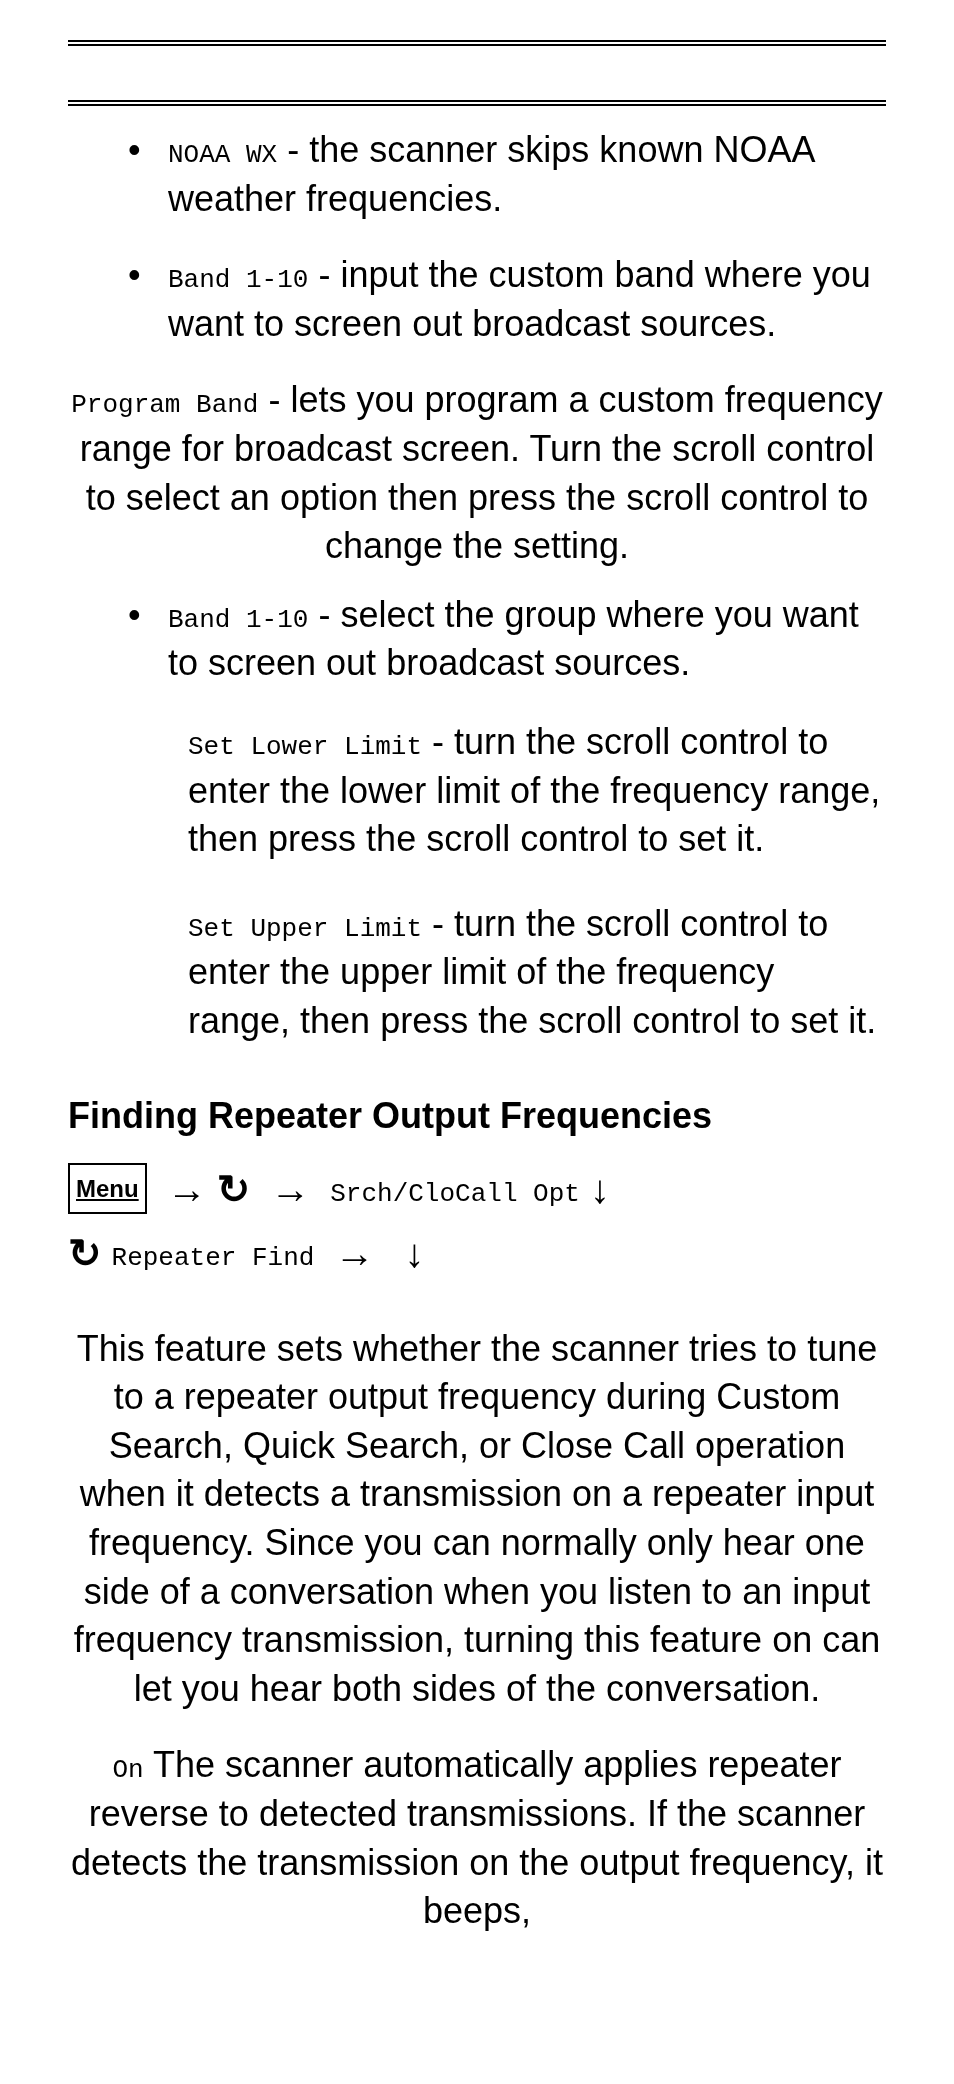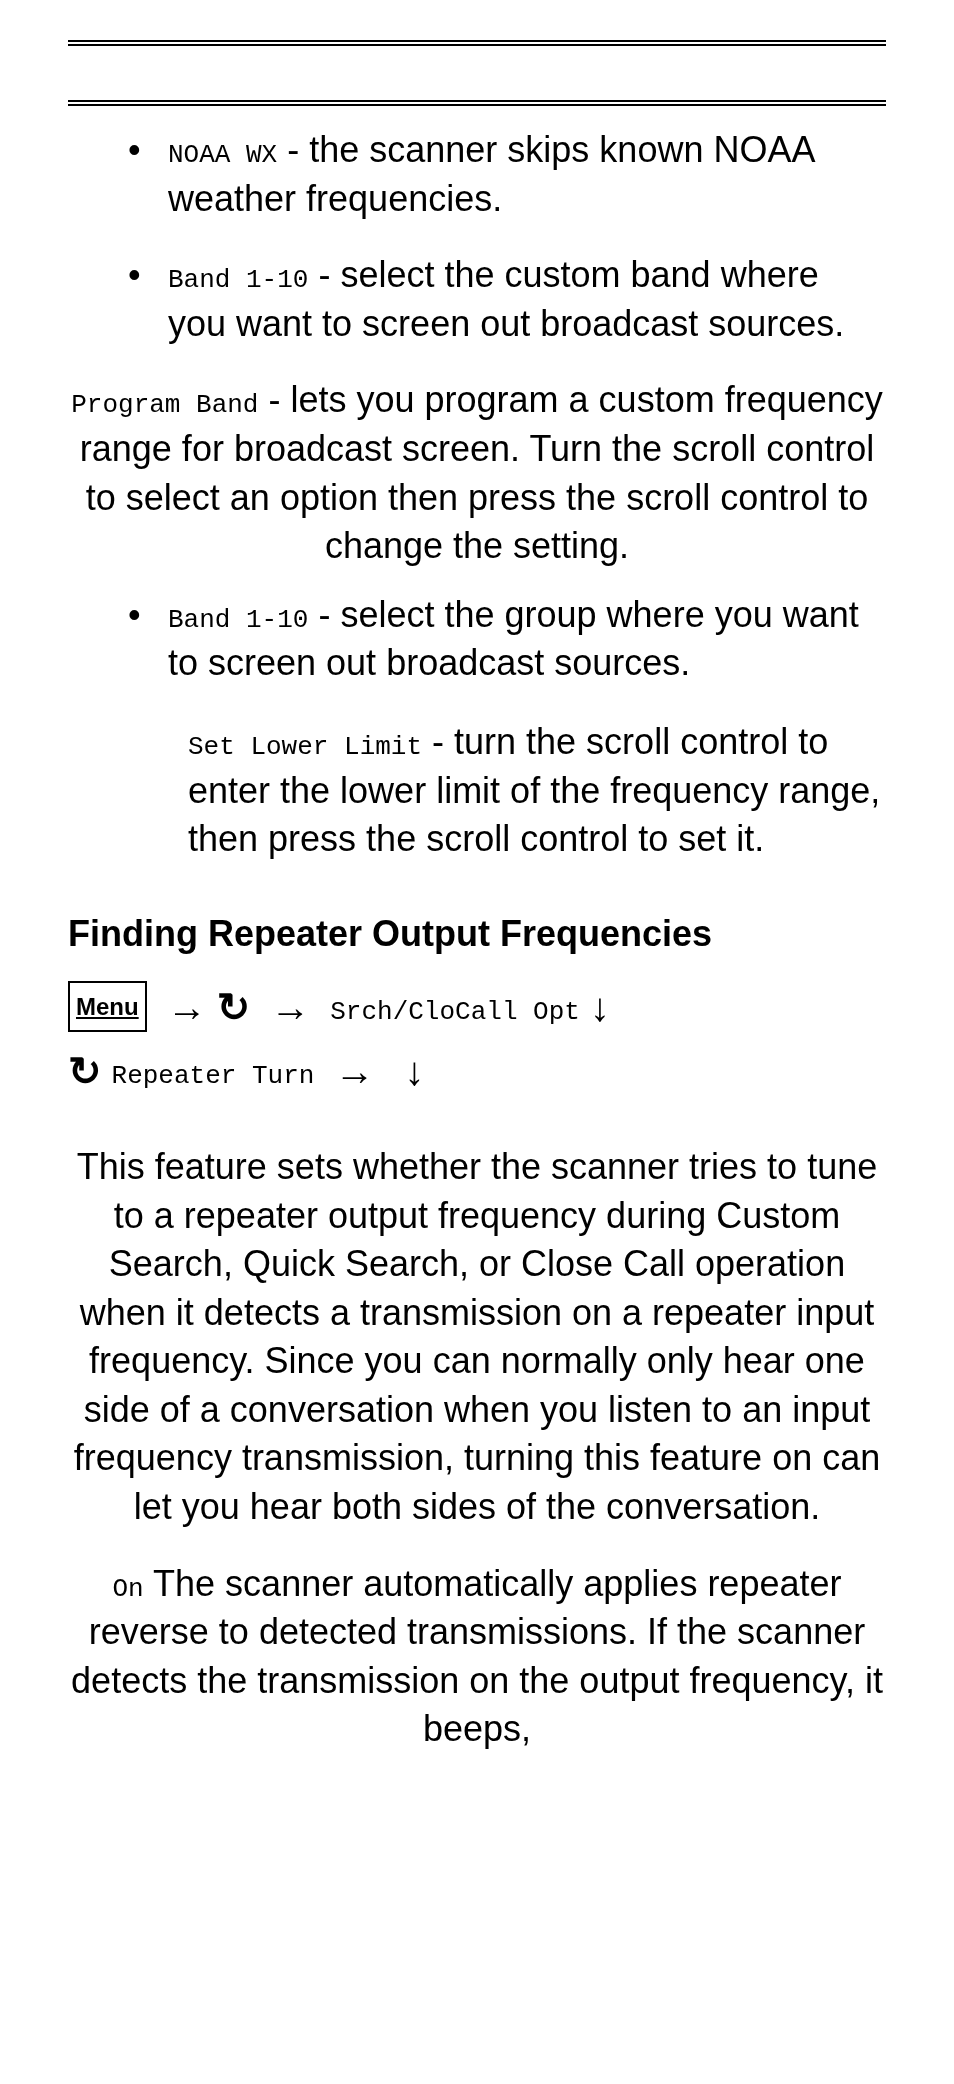"- select the custom band" span { text: select -> input }
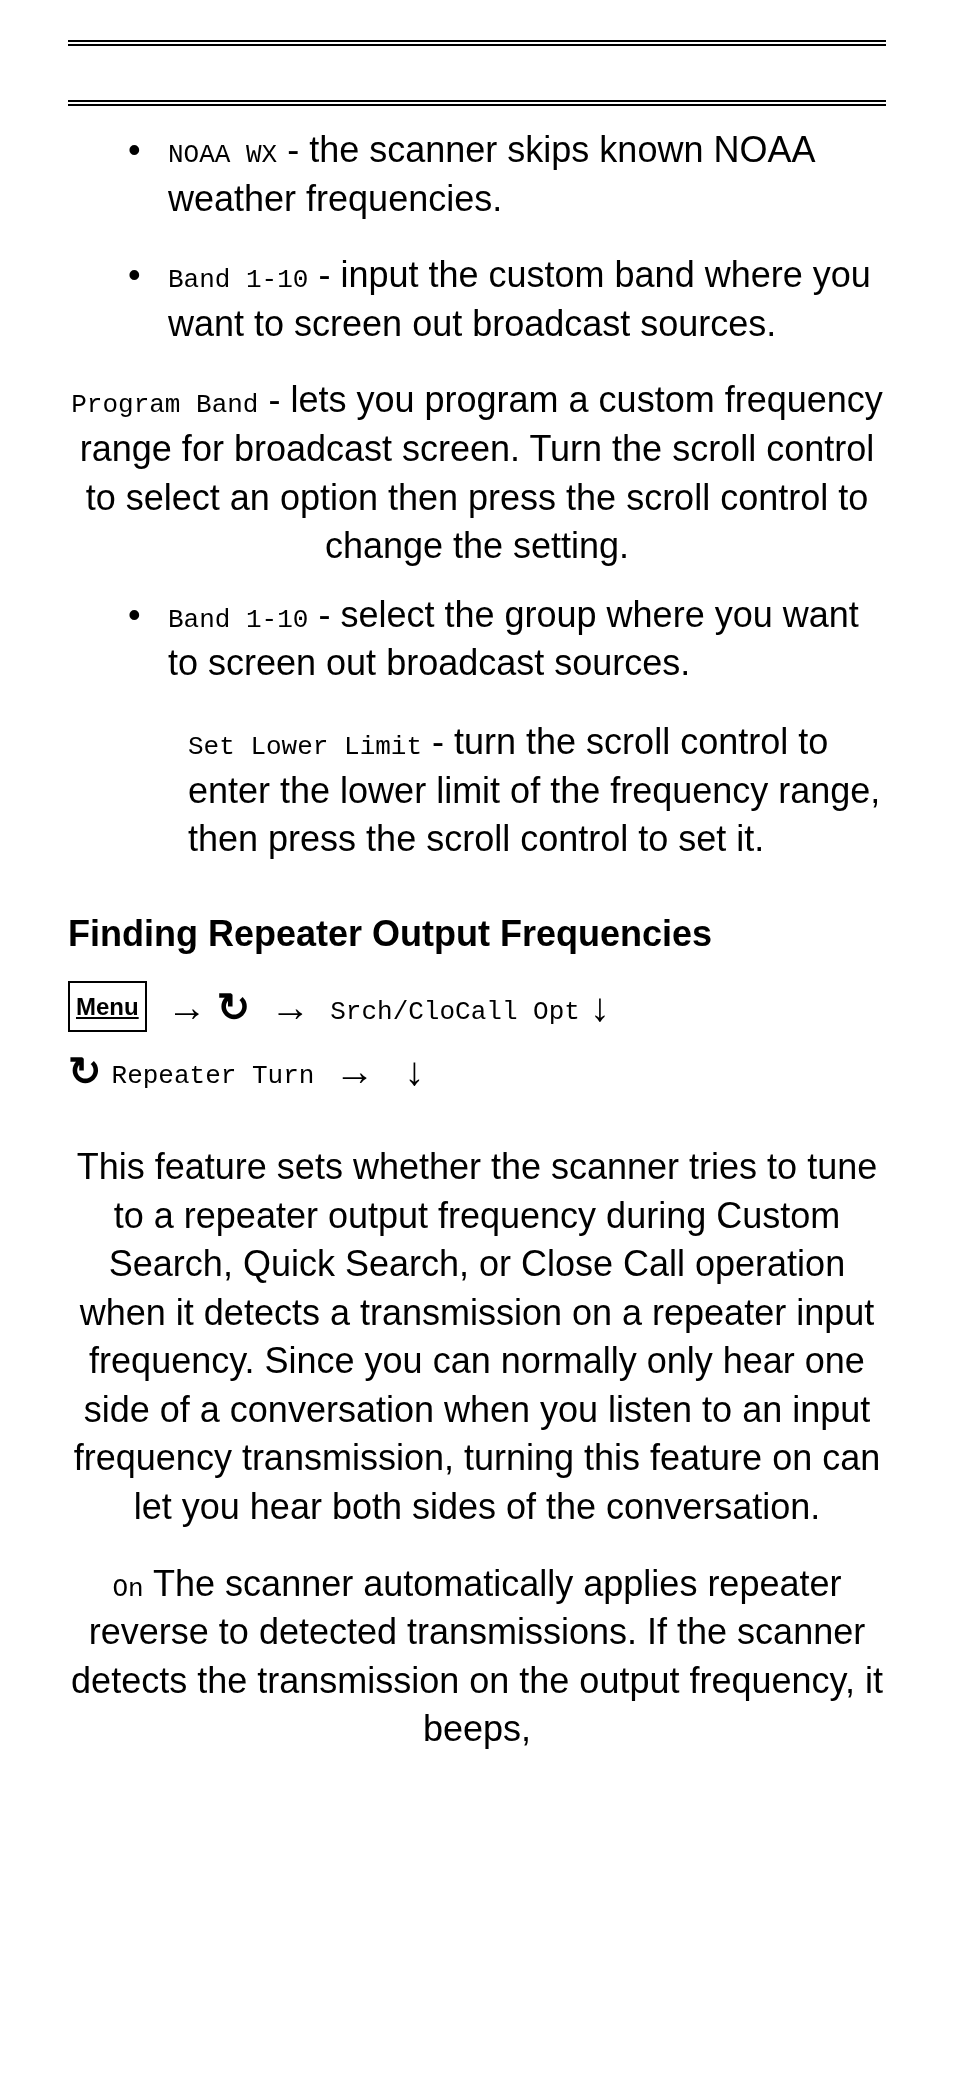"Set Upper Limit - turn" p.sub-indent { html: none -> <p> <span>Set Upper Limit</span><span> - turn the scroll control to enter the upper limit of the frequency range, then press the scroll control to set it.</span> </p> }
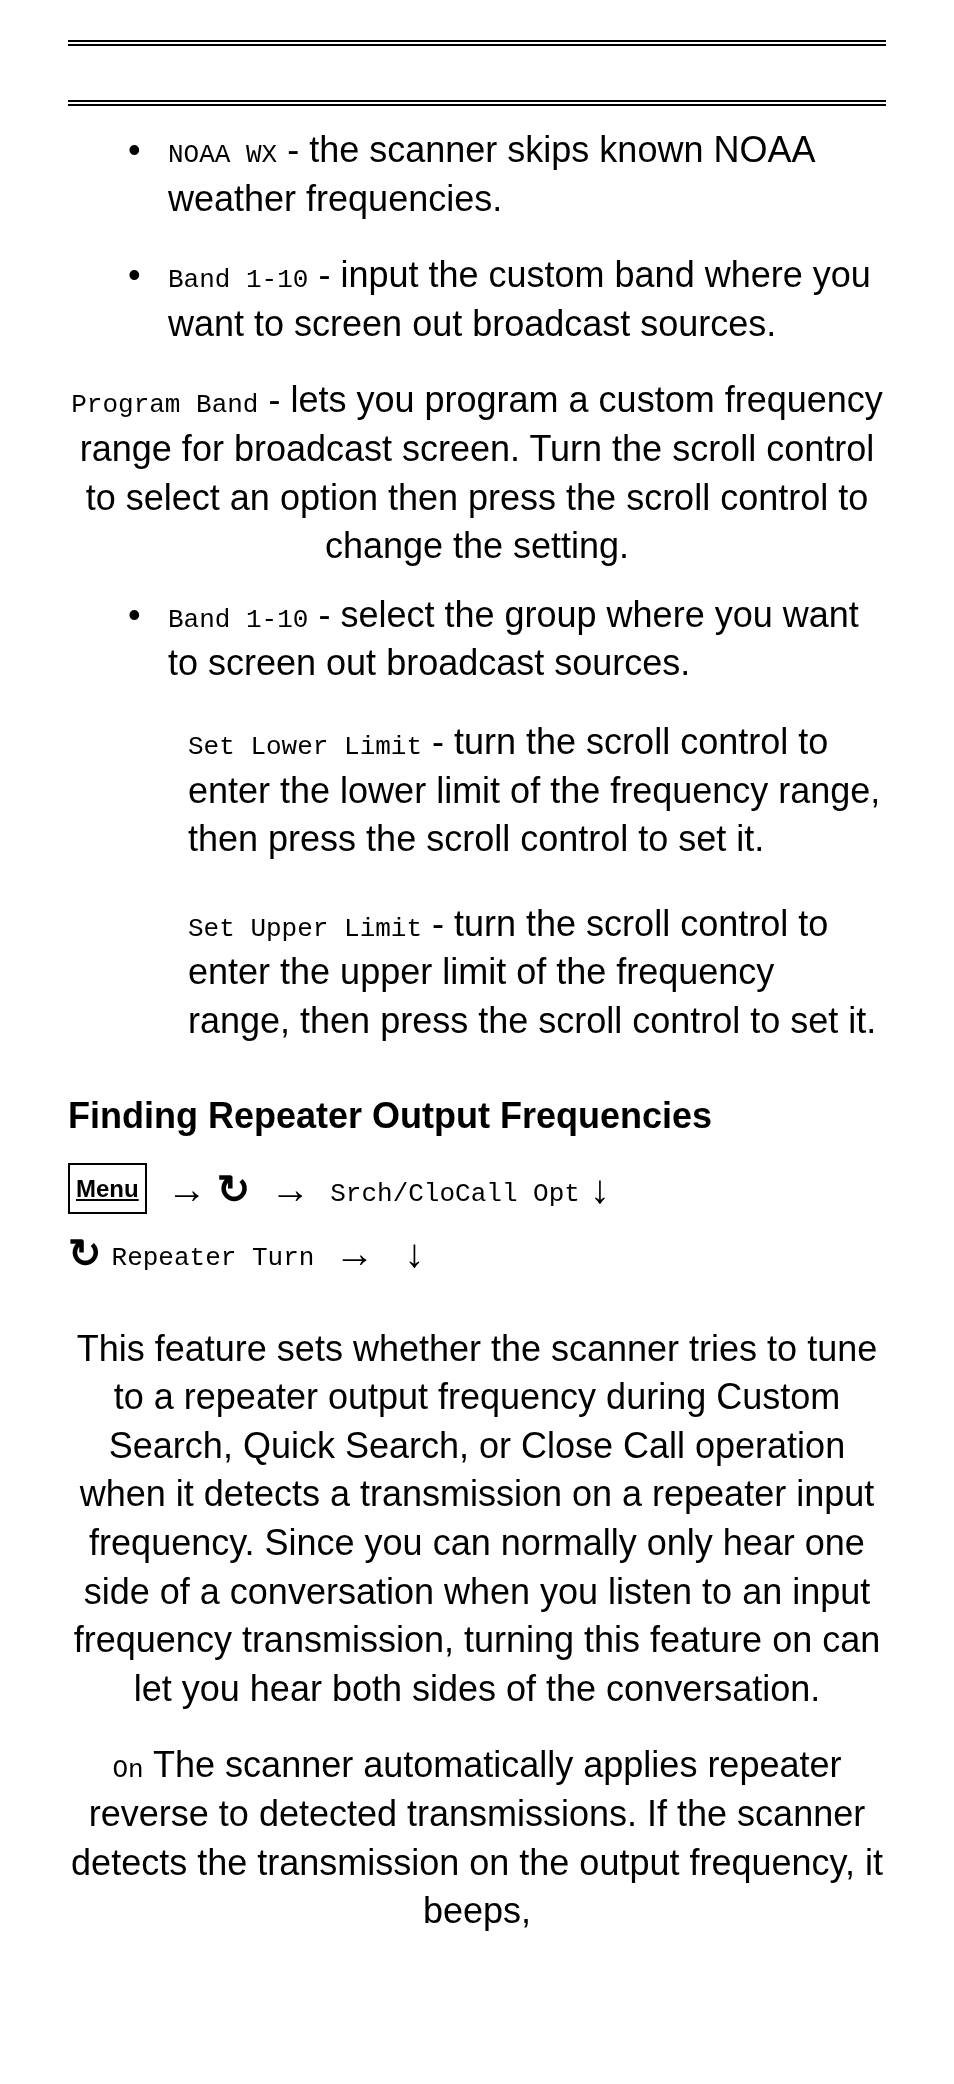"Repeater Turn" span.mono { text: Turn -> Find }
